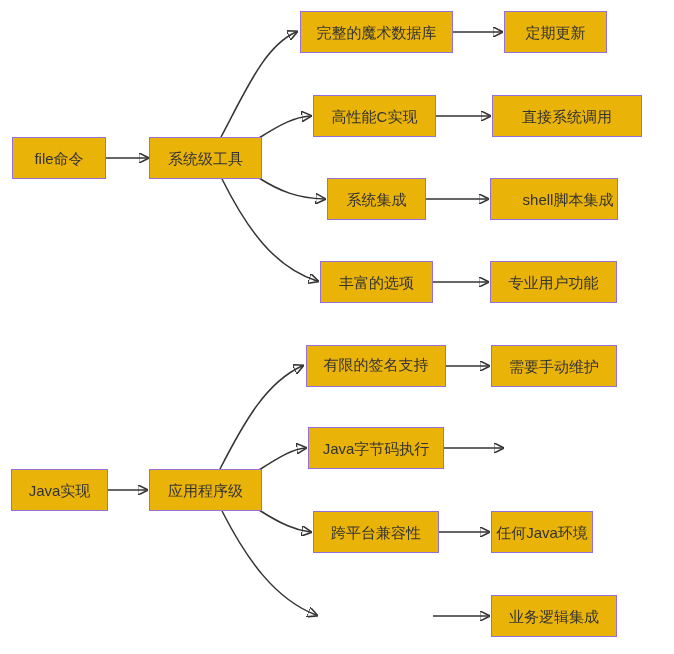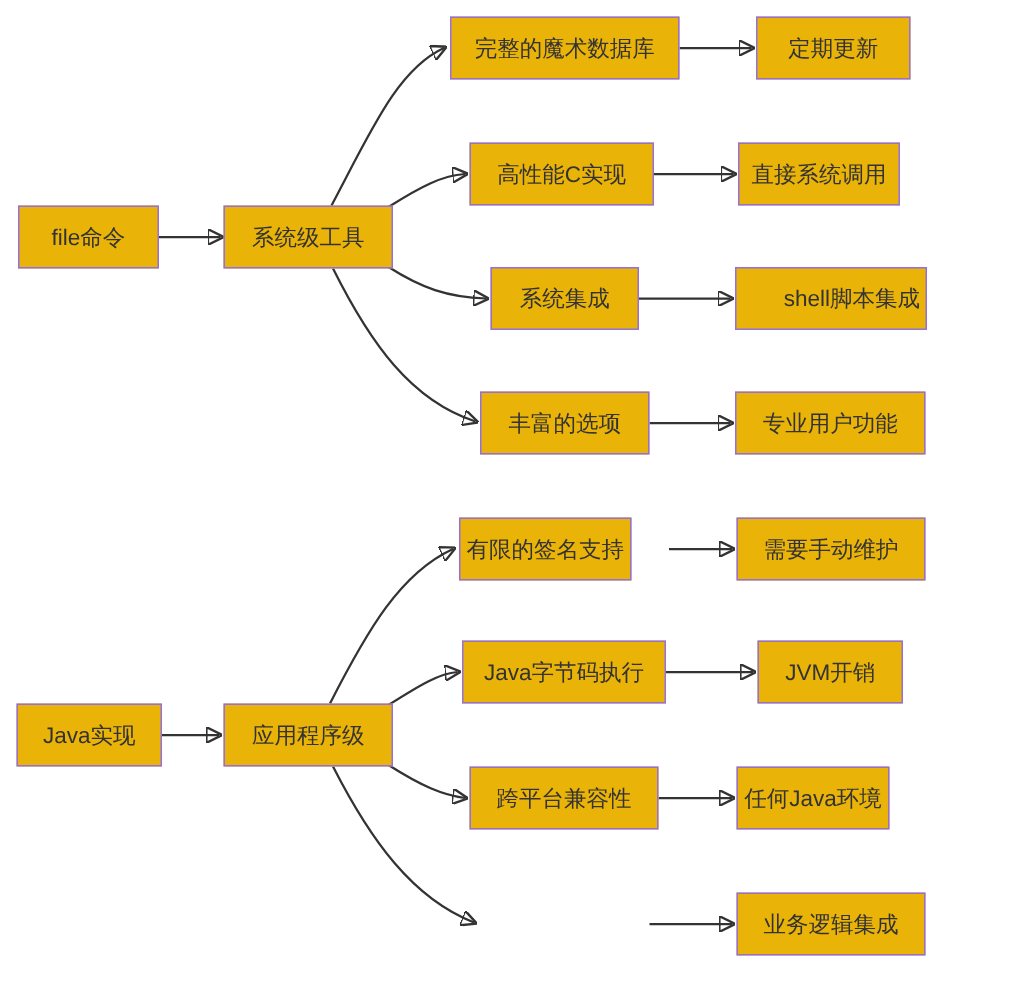"直接系统调用" .t1-l1 { width: 108px -> 150px }
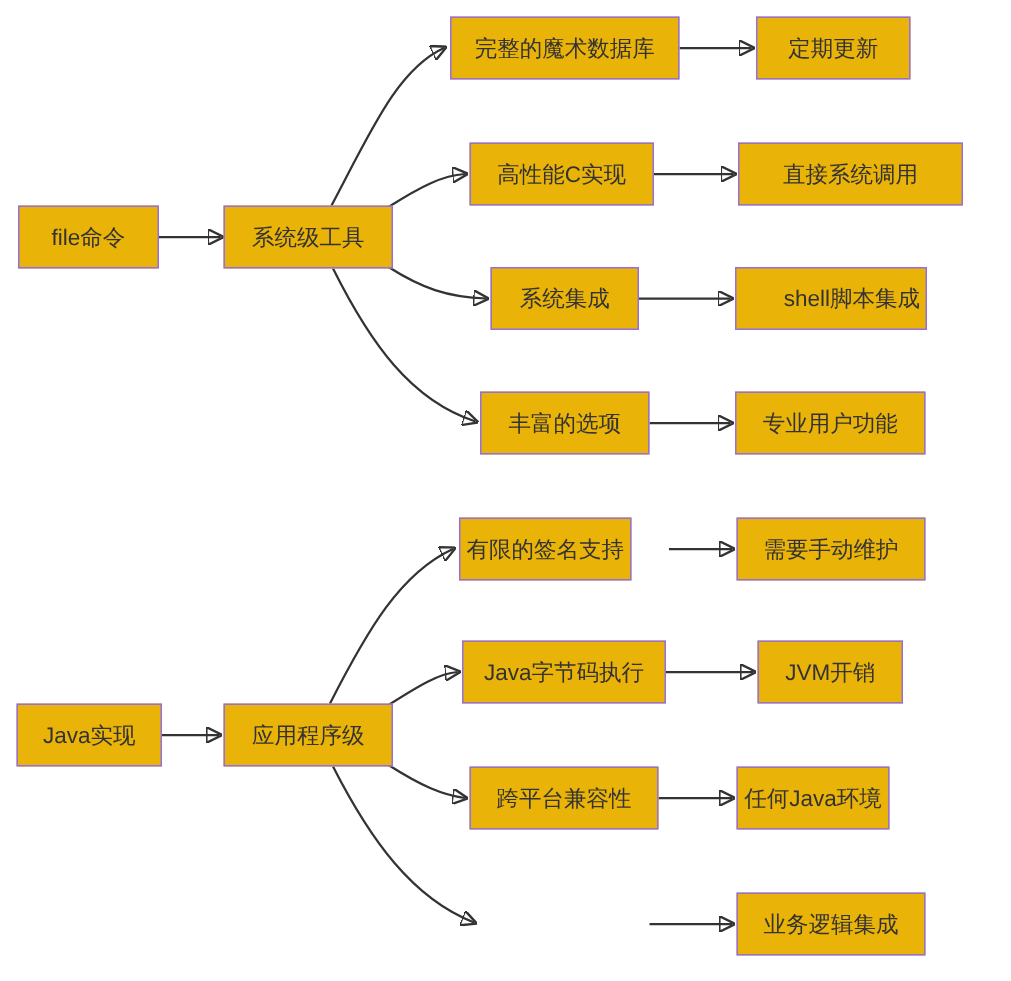"有限的签名支持" .t2-b0 { font-family: none -> Liberation Mono, monospace; width: 115px -> 140px }
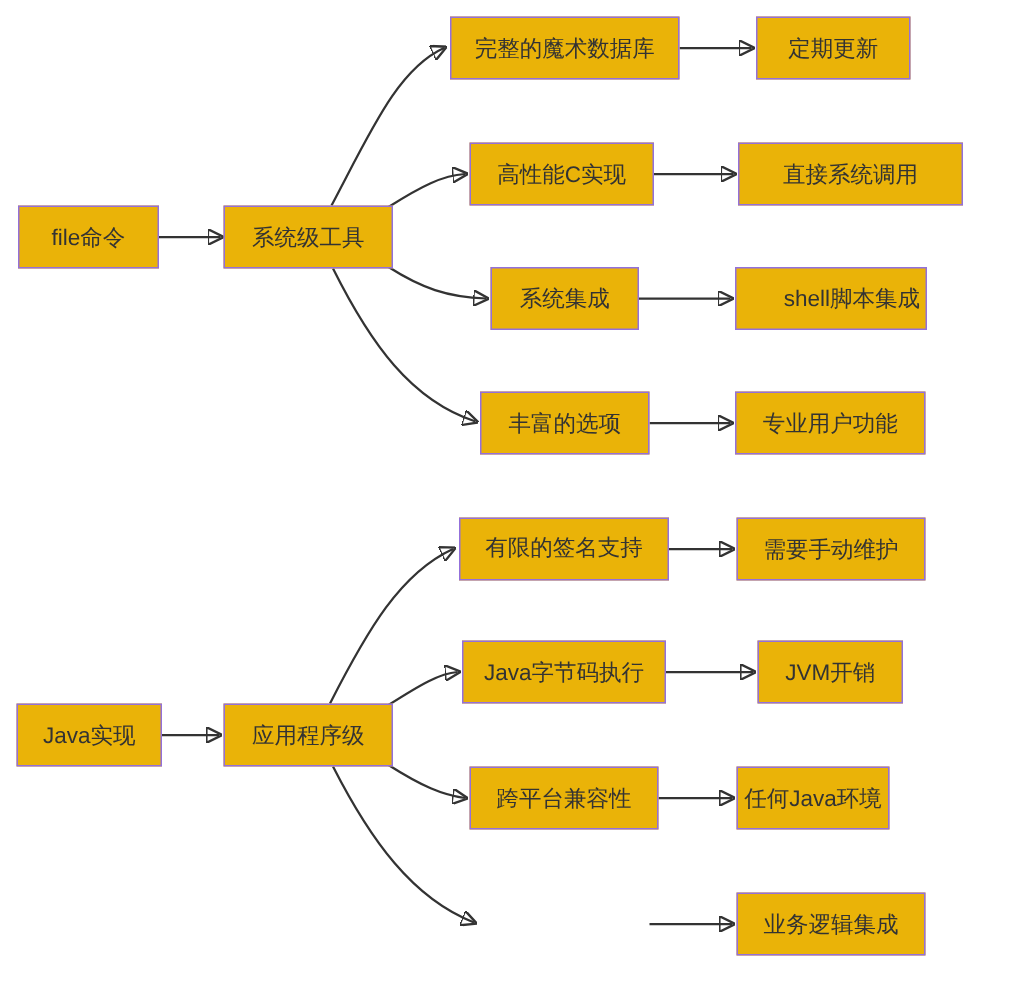"JVM开销" div.node { html: <div>JVM开销</div> -> none }
